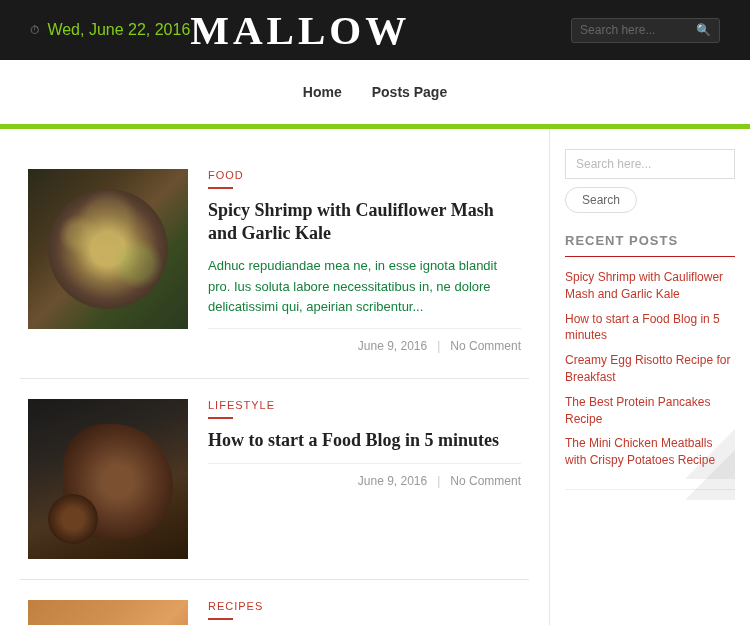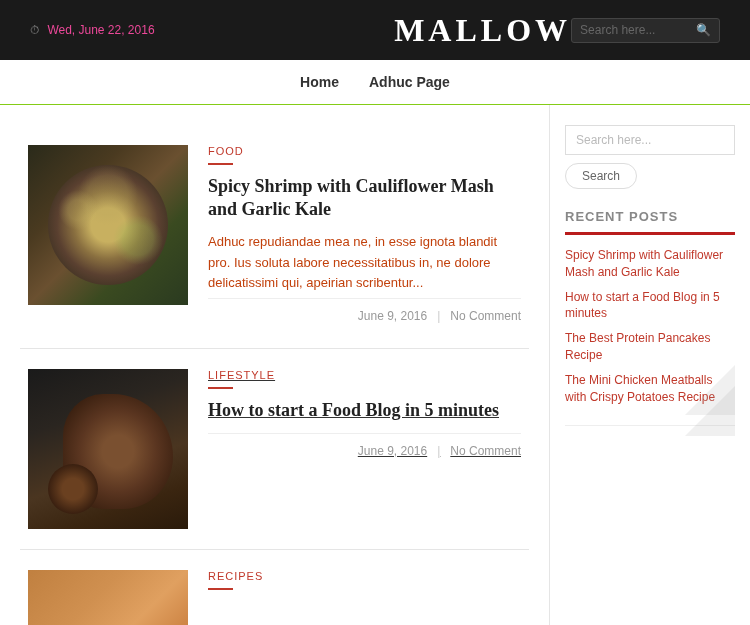"Wed, June 22, 2016" .header-date { color: #ec4899 -> #84cc16; font-size: 12px -> 16px }
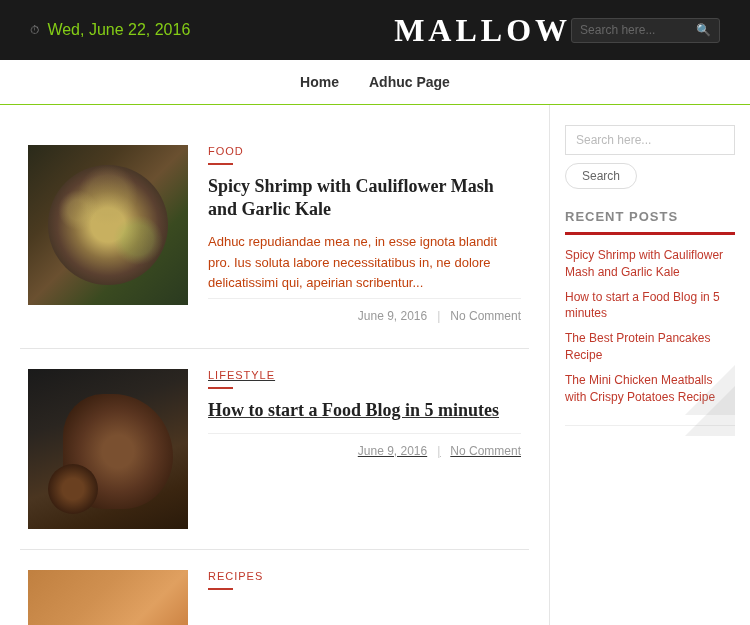"MALLOW" .site-title { font-size: 32px -> 41px; text-align: right -> left }
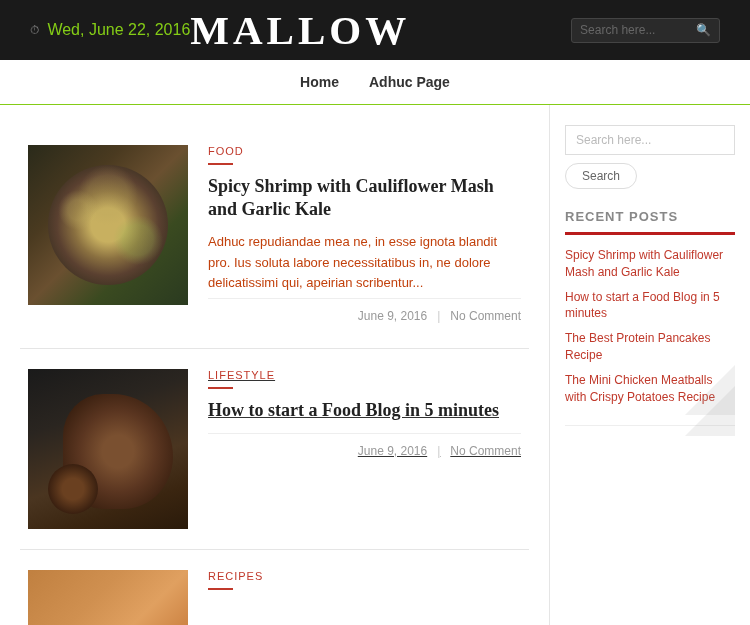"Home" .nav { border-bottom: 1px solid #84cc16 -> 5px solid #84cc16; padding: 14px 0 -> 24px 0 }
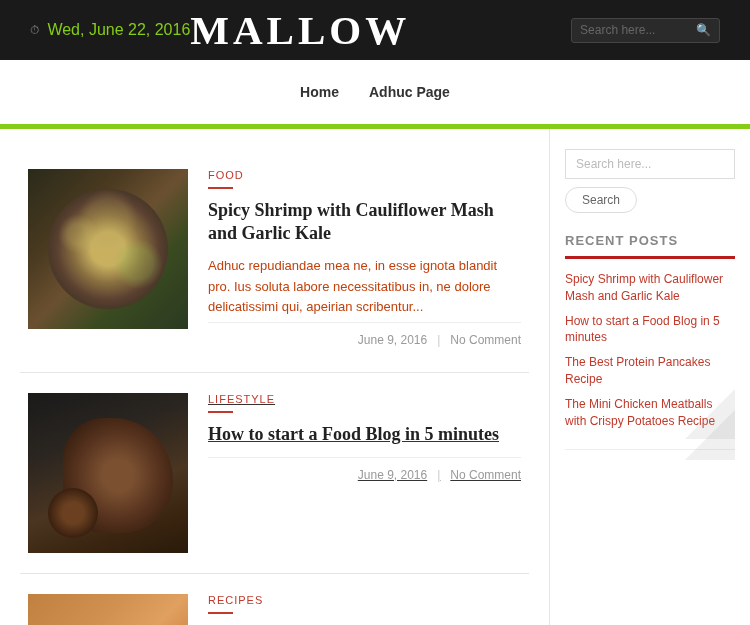"Adhuc Page" a { text: Adhuc -> Posts }
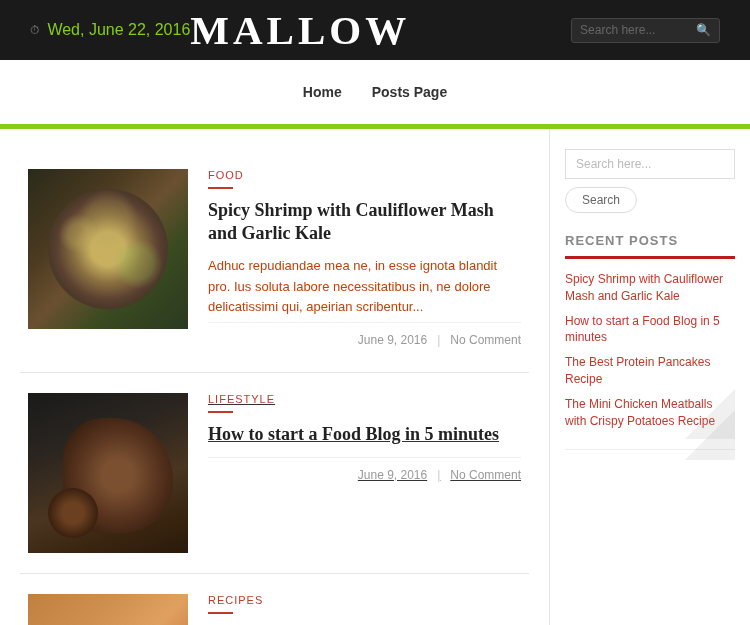"RECENT POSTS" .sidebar-section-title { border-bottom: 3px solid #b91c1c -> 1px solid #b91c1c }
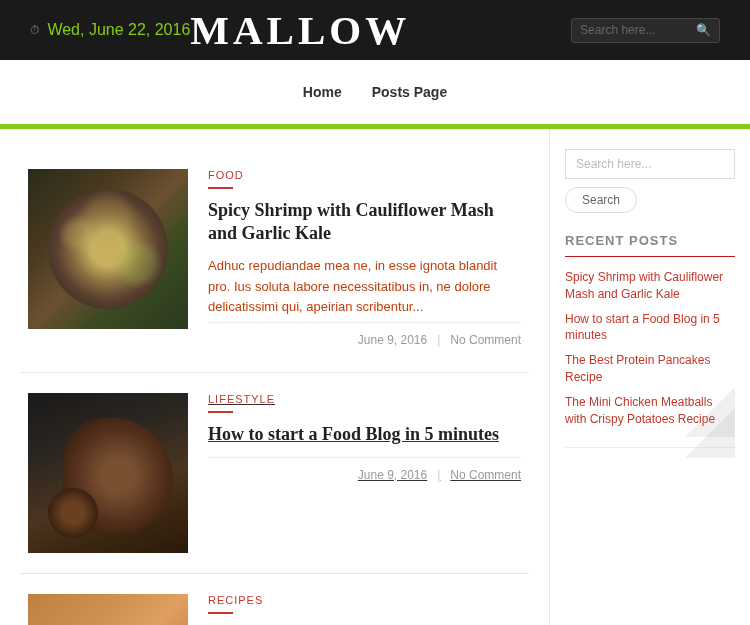"Adhuc repudiandae mea ne, in" .post-excerpt { color: #c2410c -> #15803d }
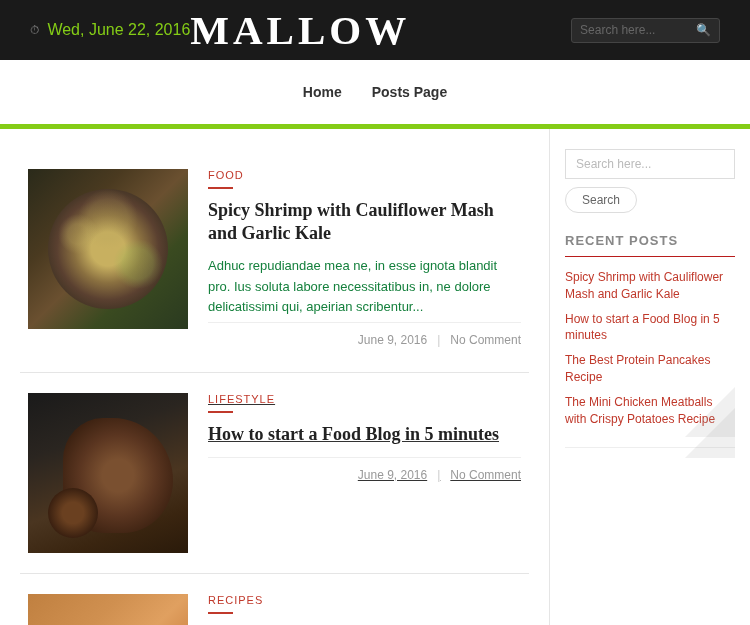"June 9, 2016" .post-footer { margin-top: 4px -> 10px }
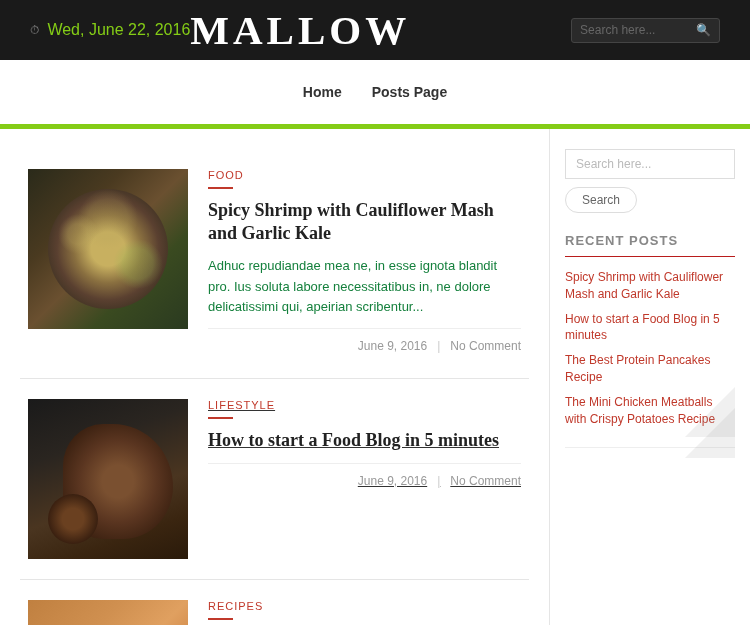"Creamy Egg Risotto Recipe for" a.sidebar-post-link { html: none -> <a>Creamy Egg Risotto Recipe for Breakfast</a> }
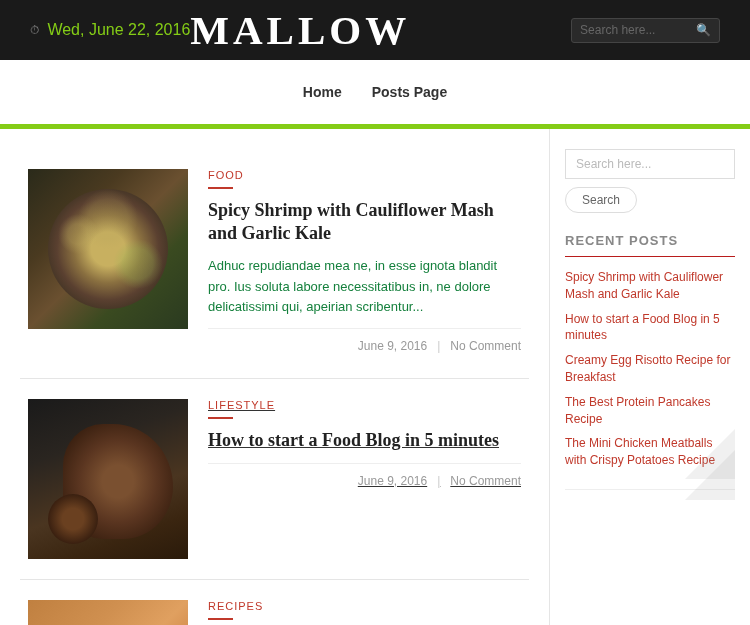"LIFESTYLE" div.post-body { text-decoration: underline -> none }
